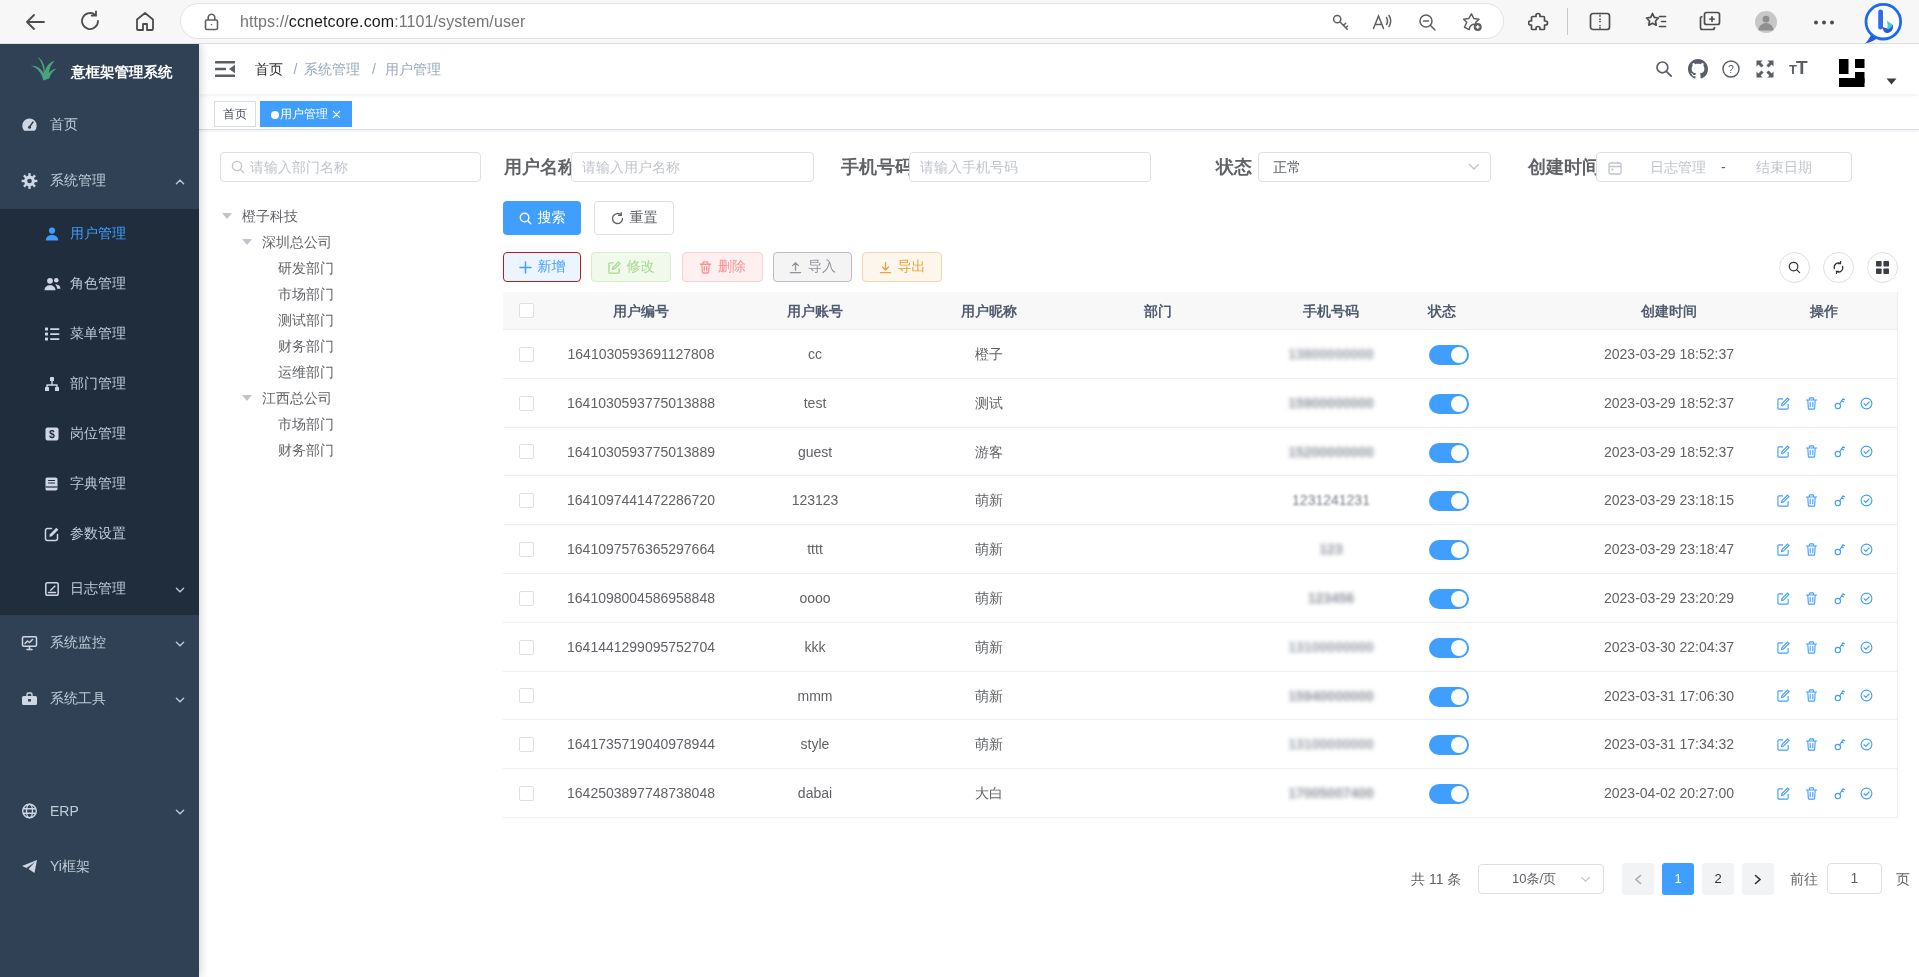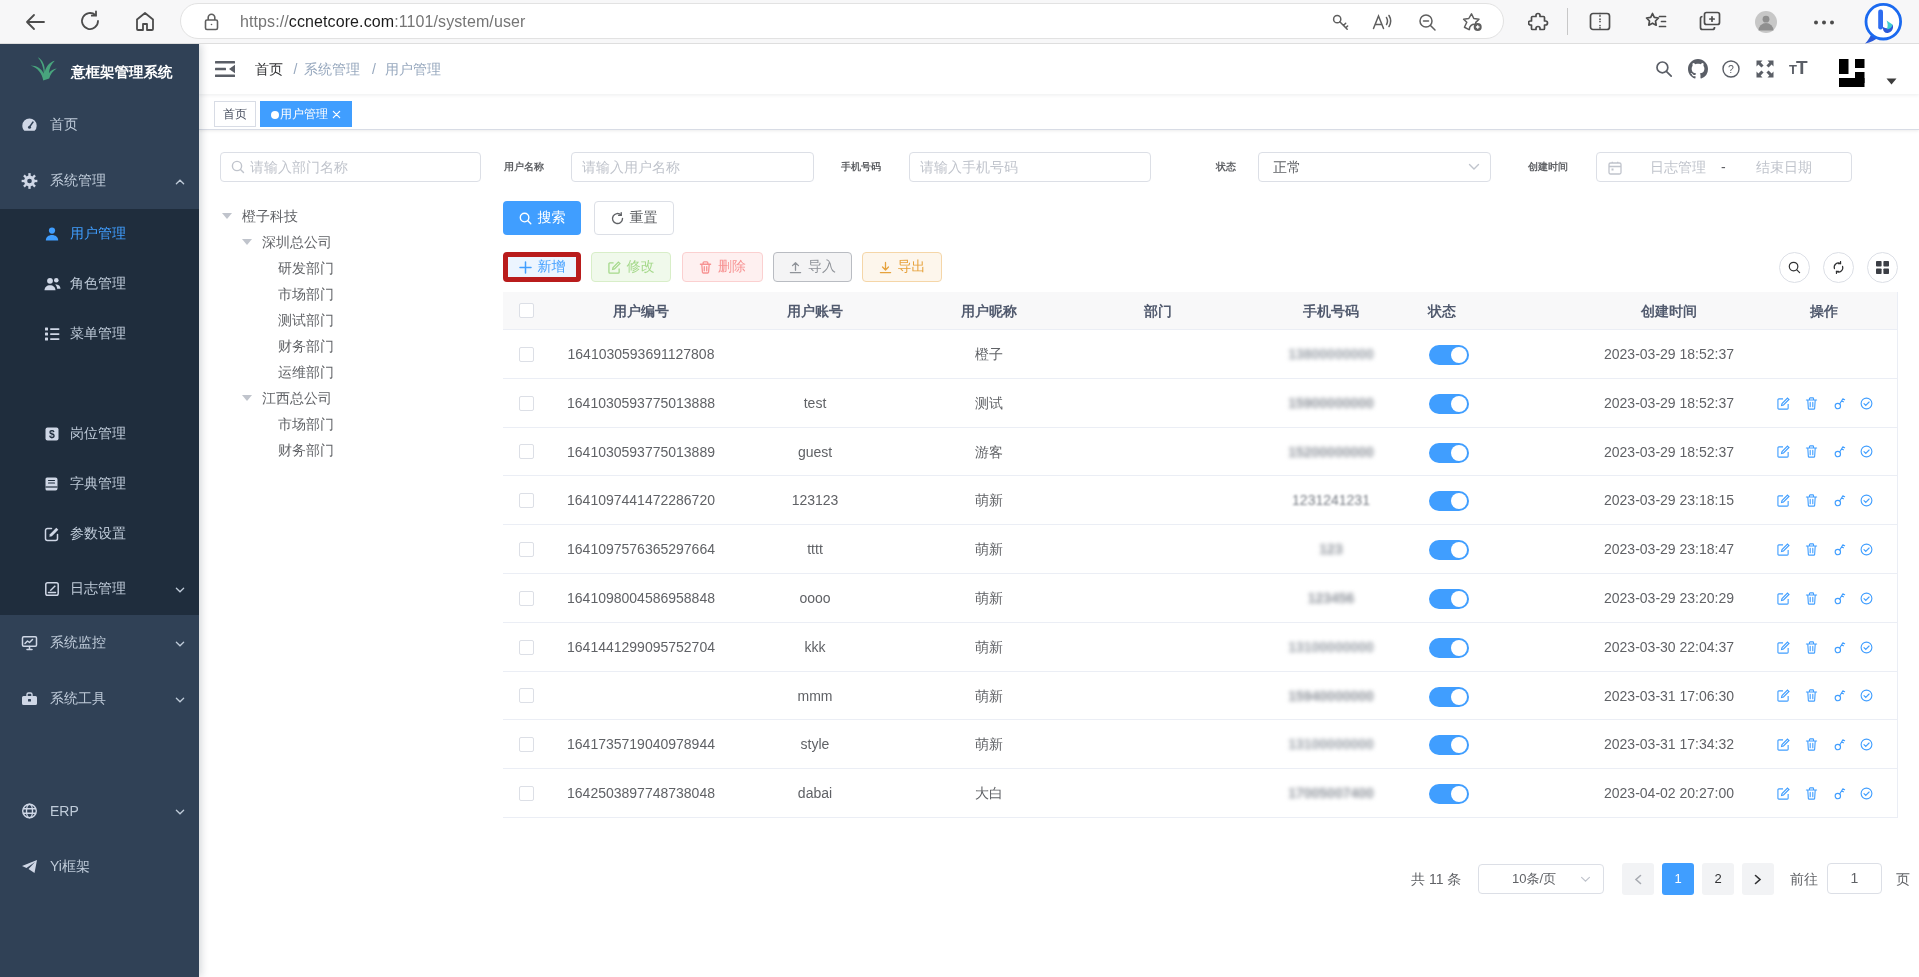"用户名称" .lbl { font-size: 10px -> 18px }
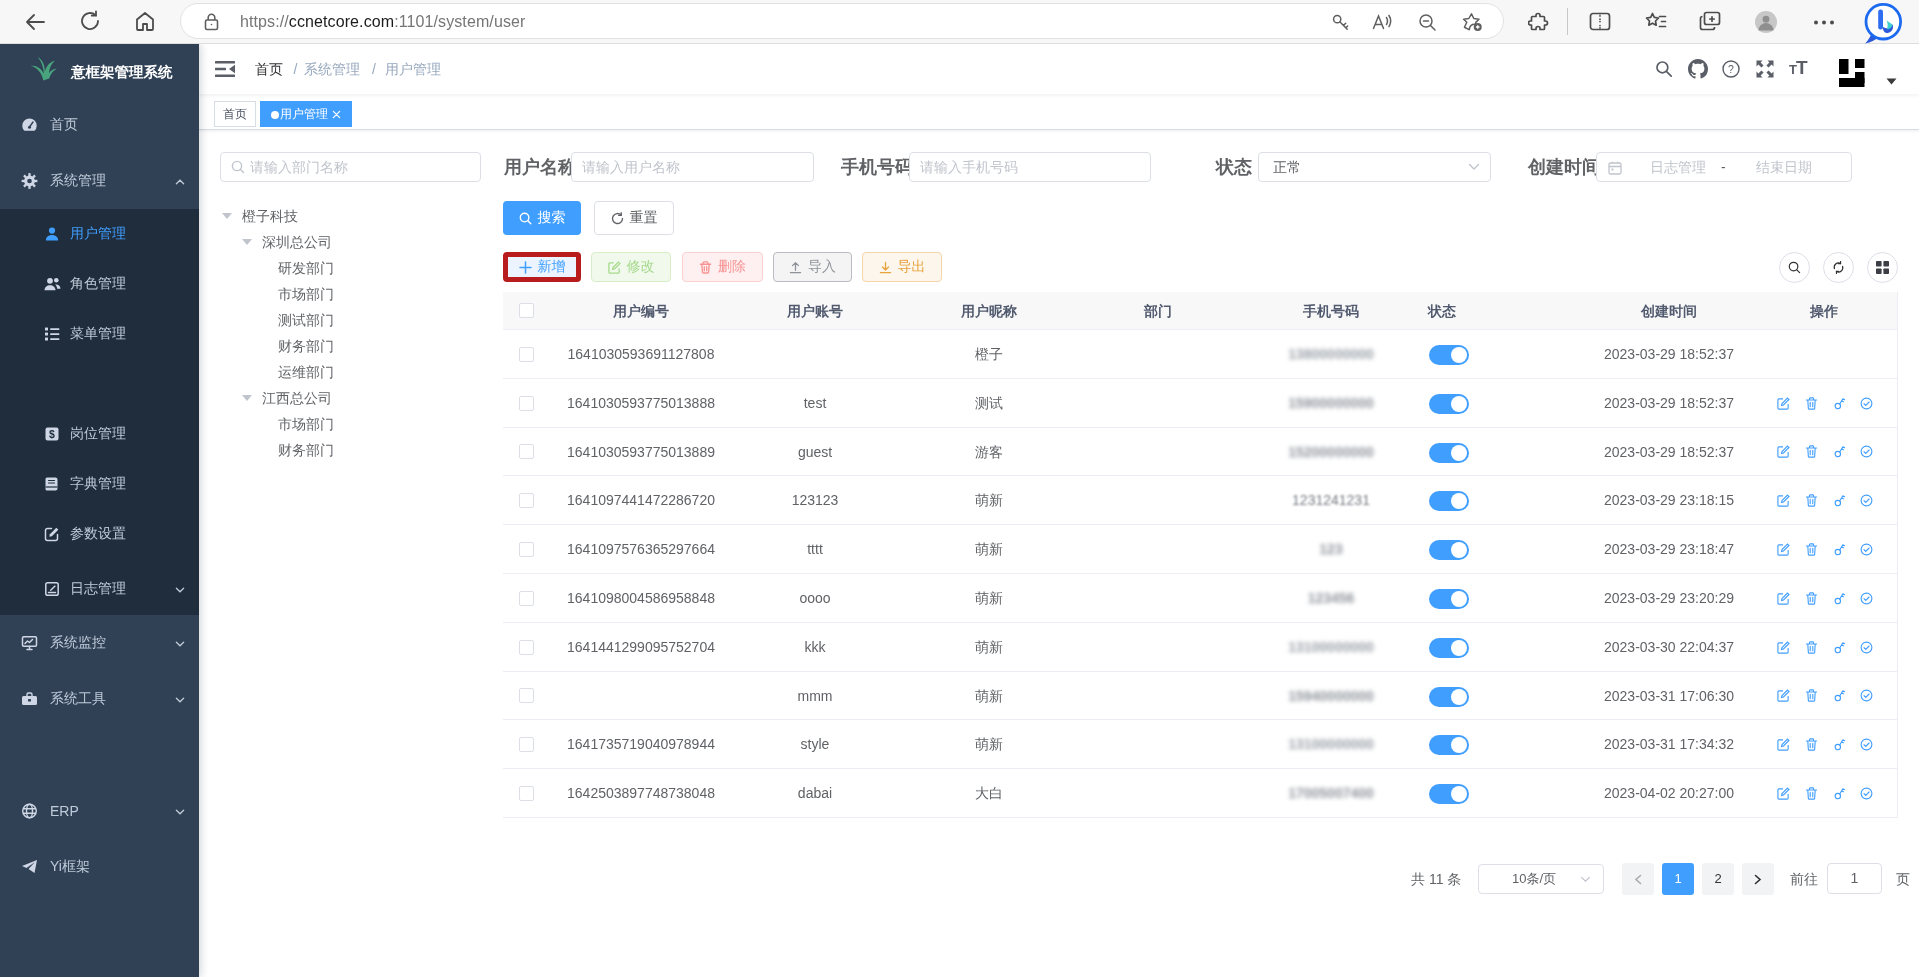"新增" div.btn { border: 5px solid #b91c1c -> 1px solid #b91c1c }
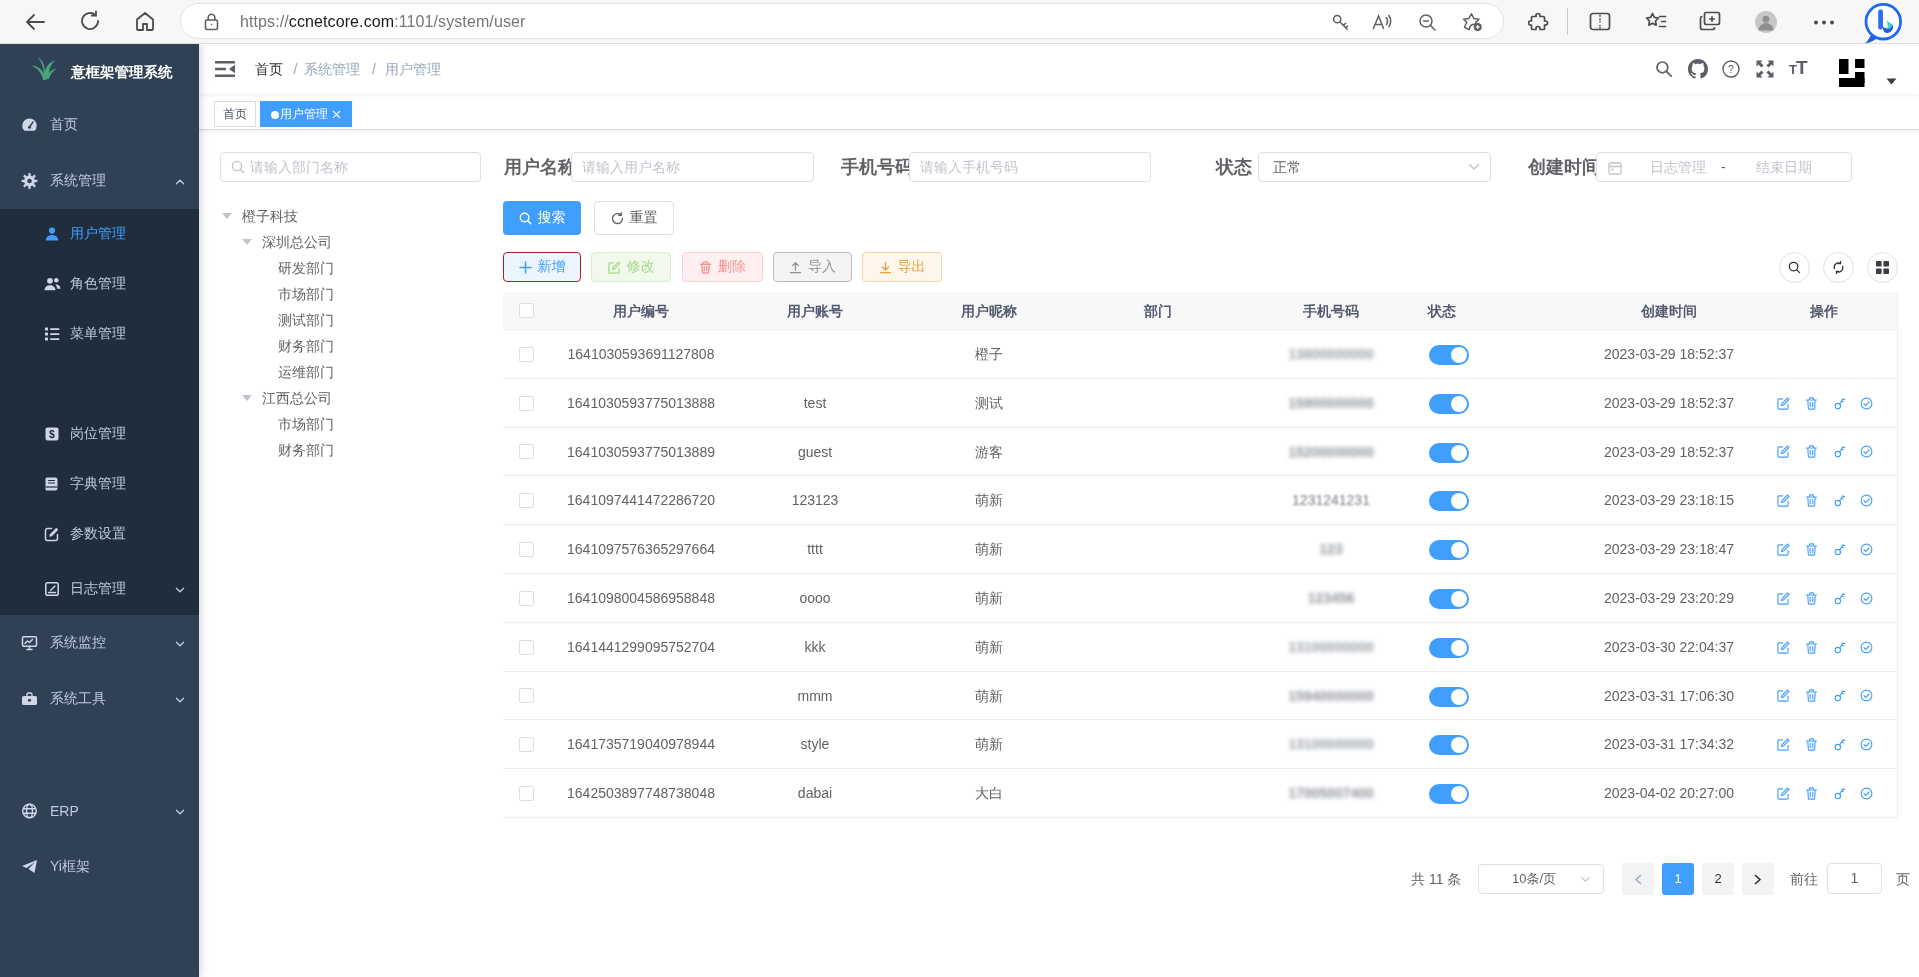"cc" div.cell { html: none -> <div>cc</div> }
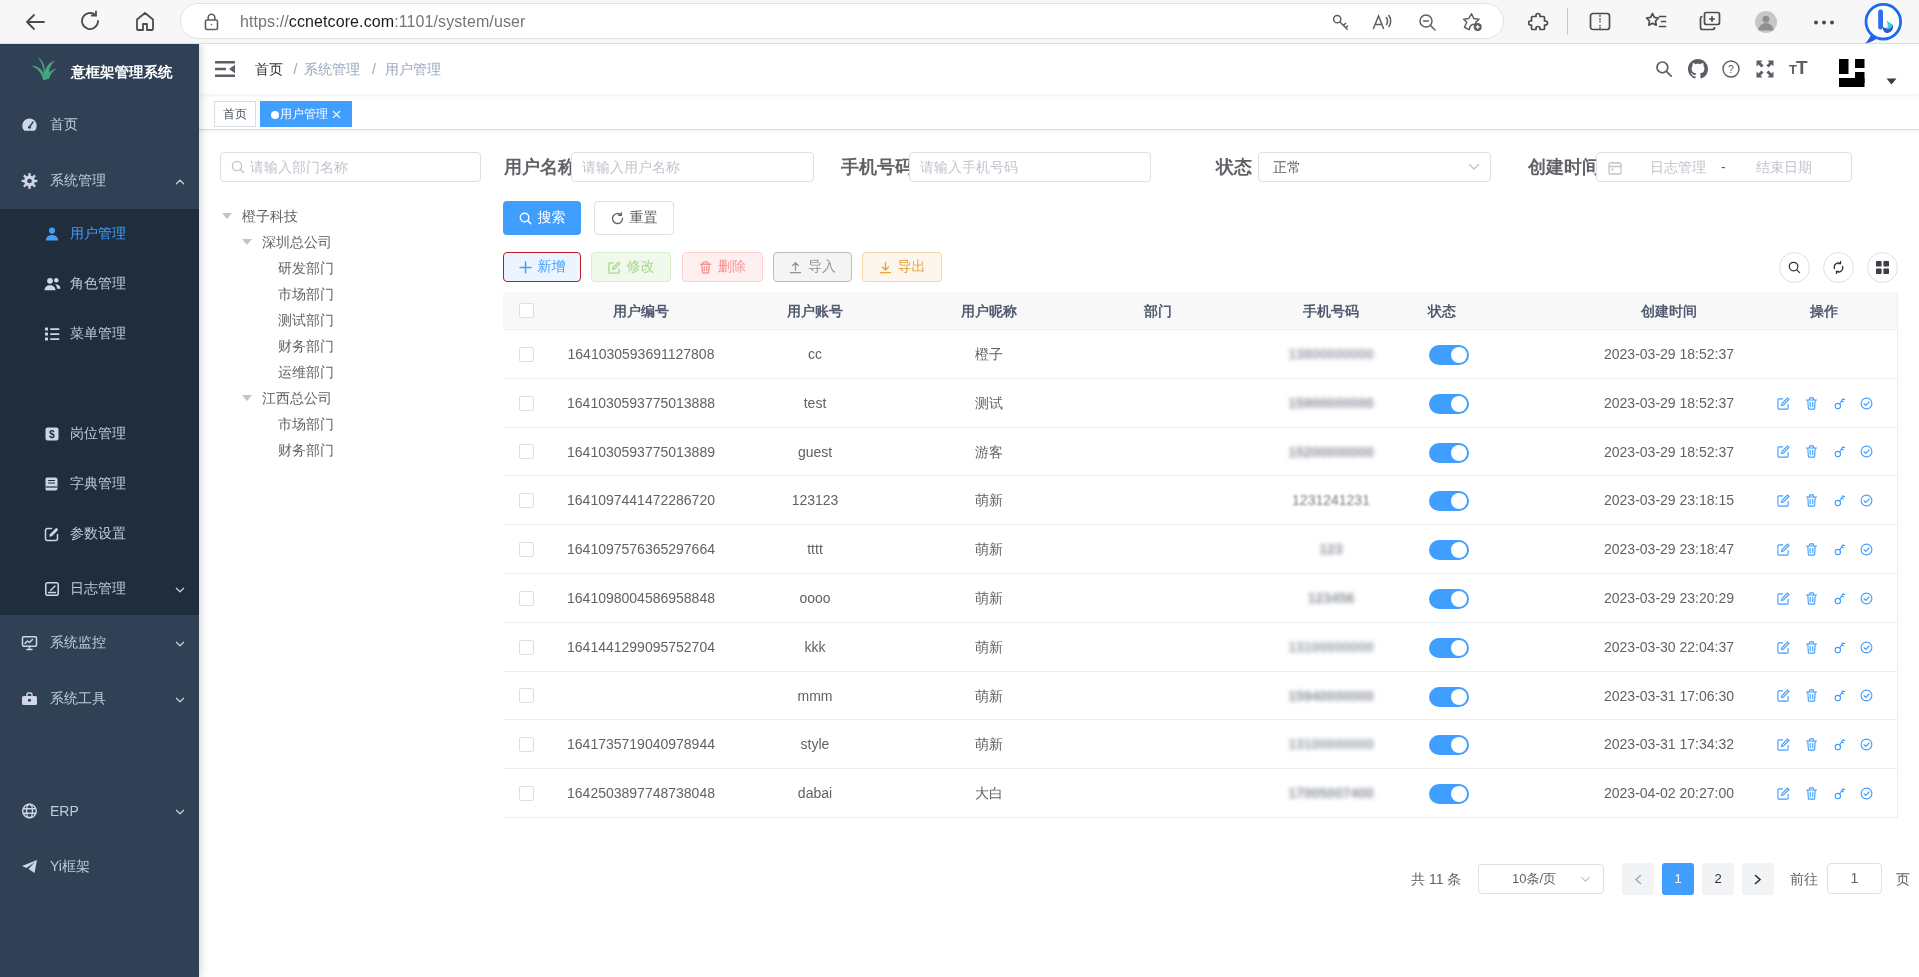"部门管理" div.smi { html: none -> <div> <svg> <rect></rect> <rect></rect> <rect></rect> <path></path> </svg> <span>部门管理</span> </div> }
